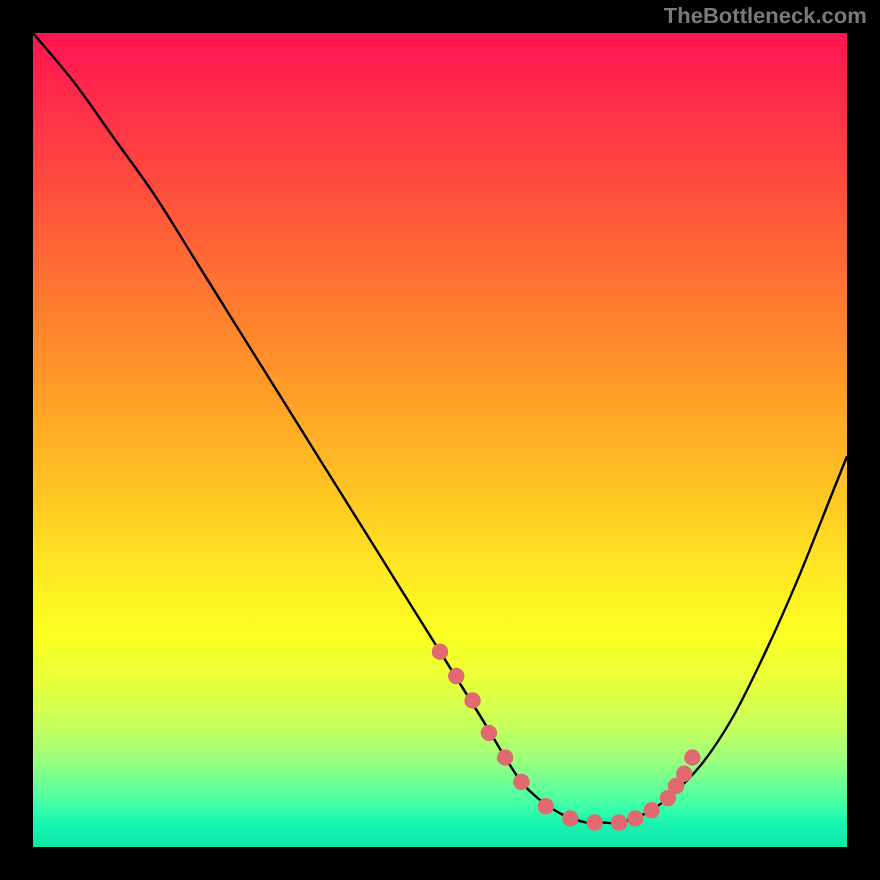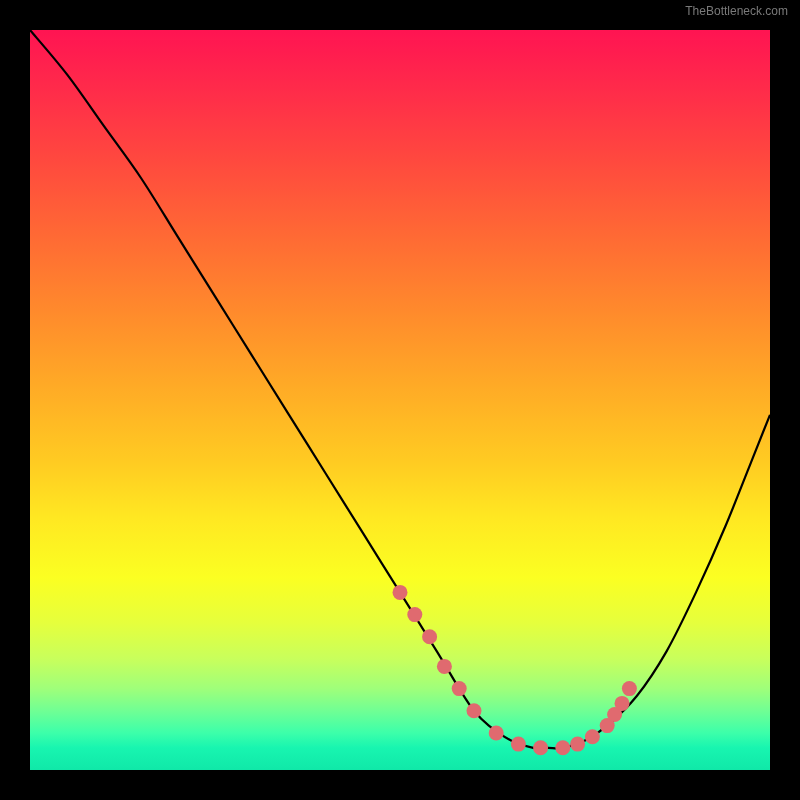"TheBottleneck.com" .watermark { font-size: 12px -> 20px; font-weight: 400 -> 700 }
